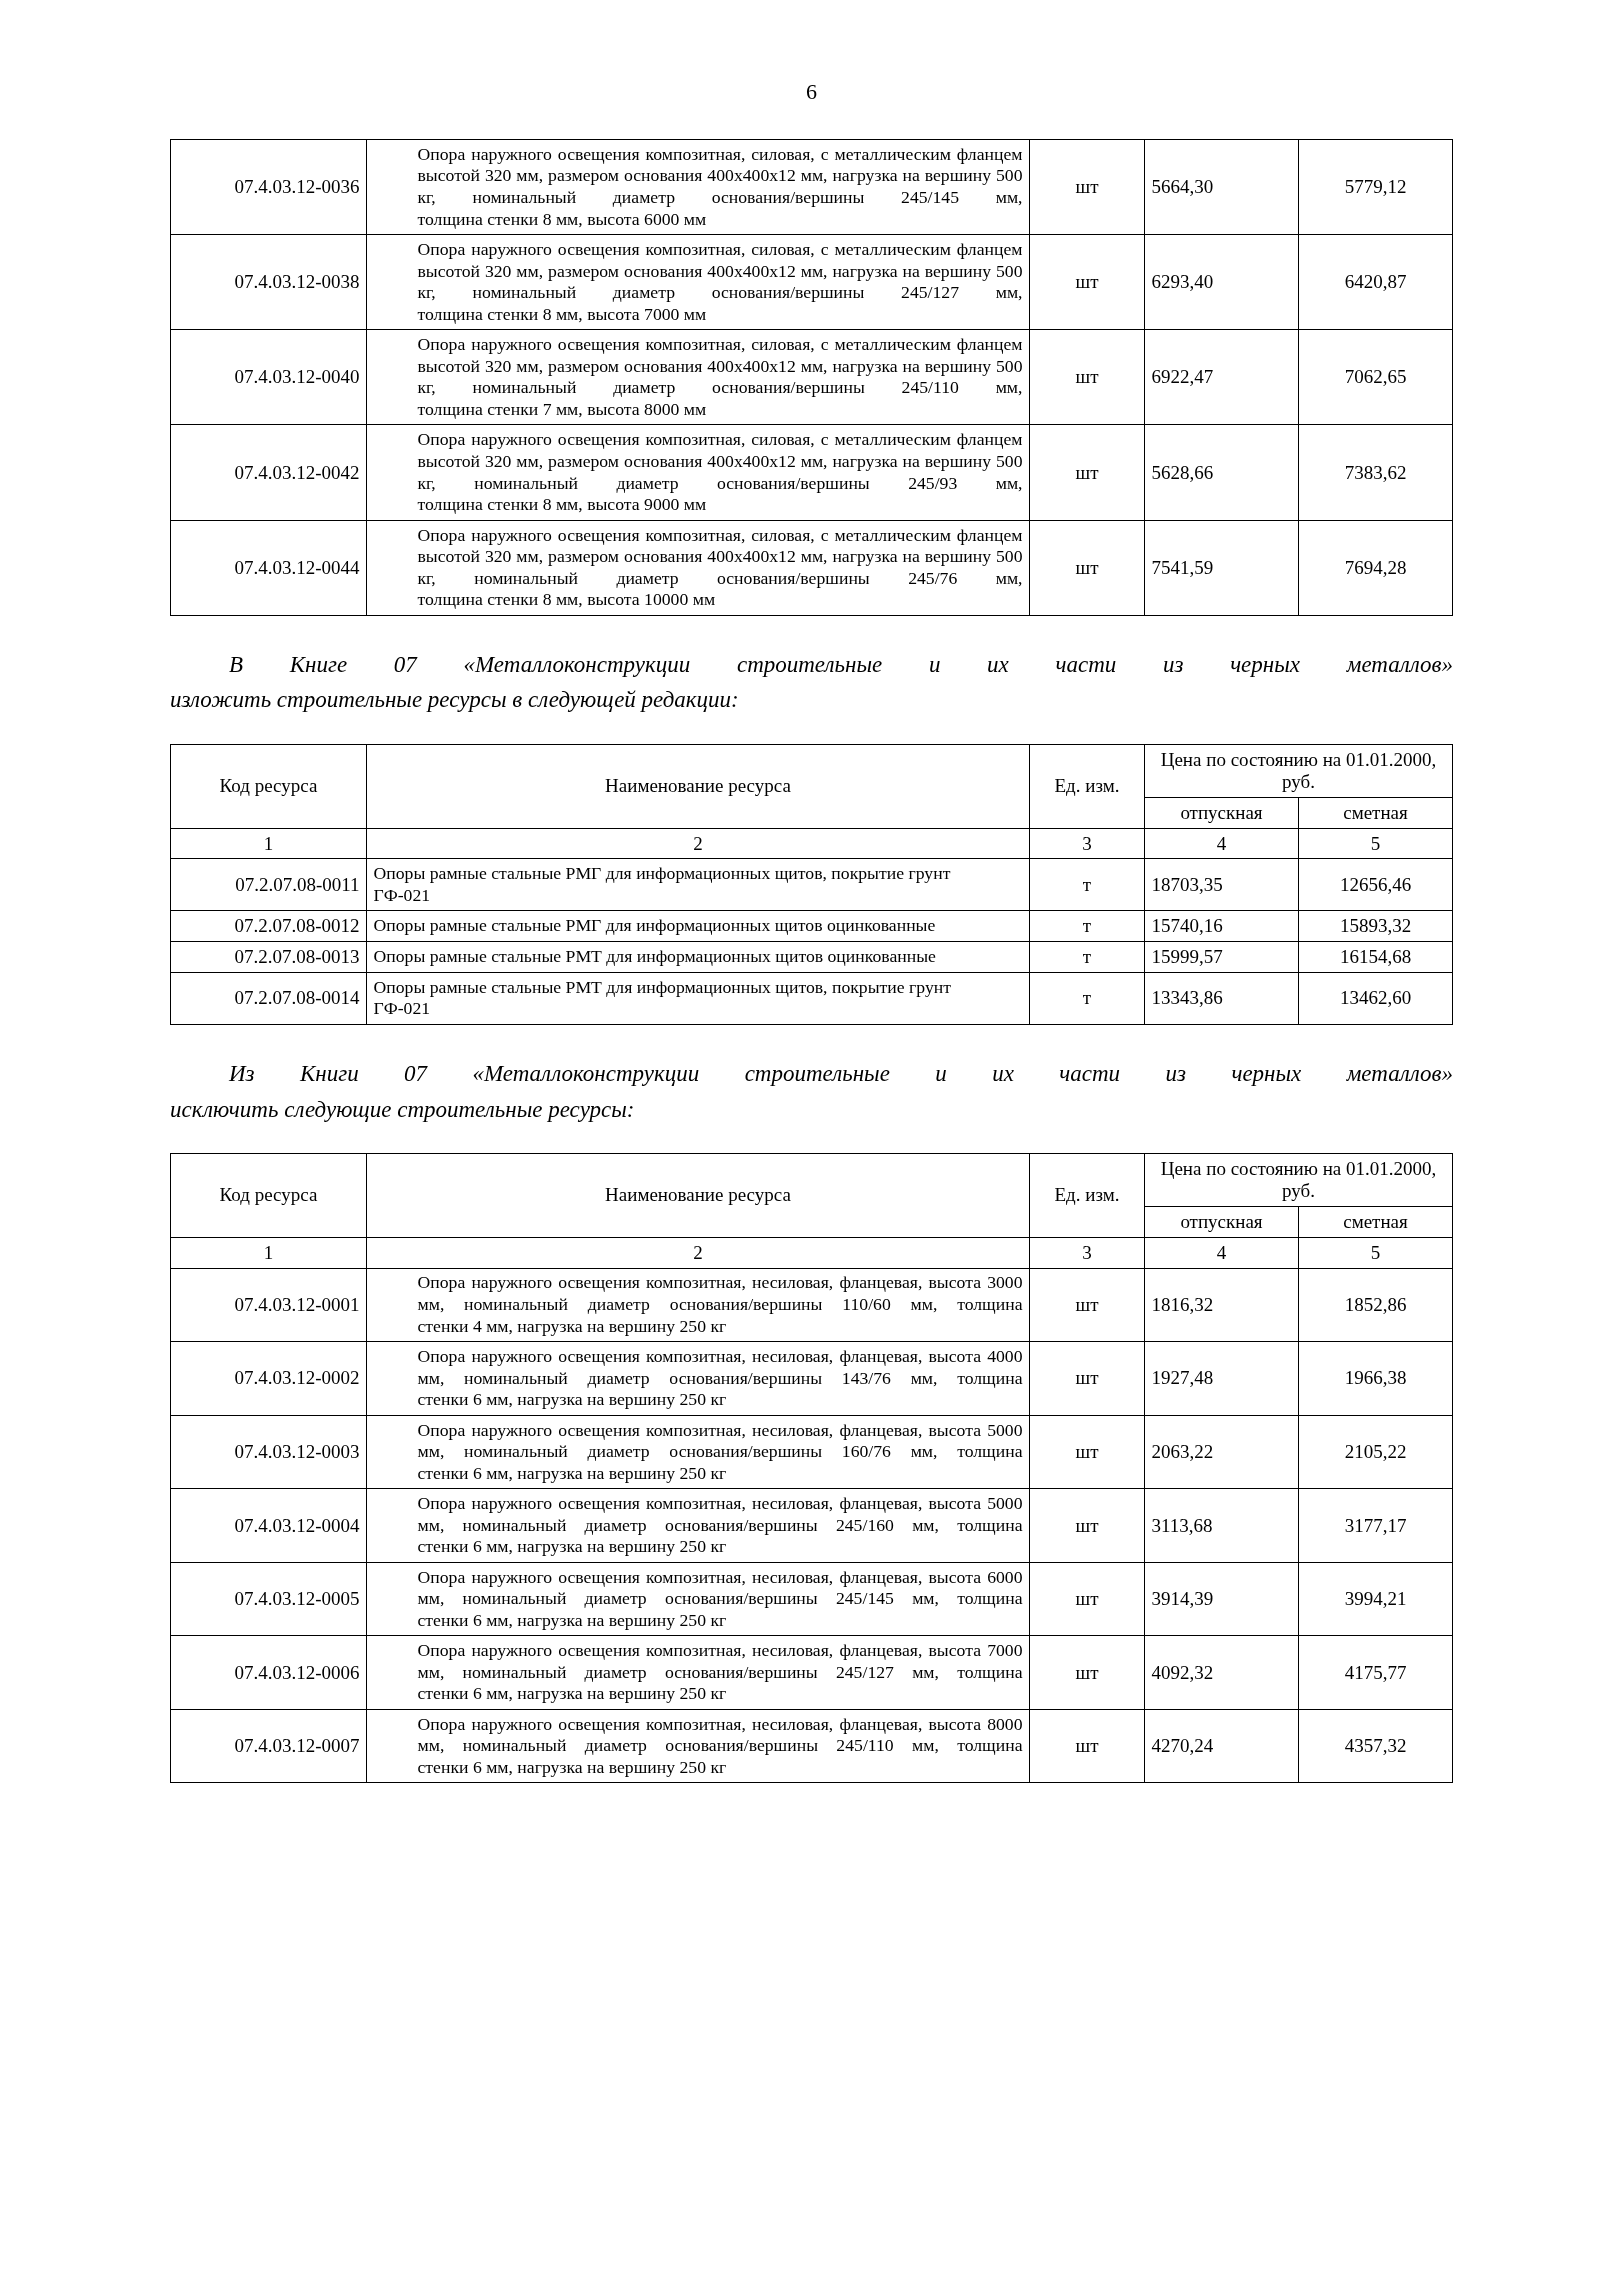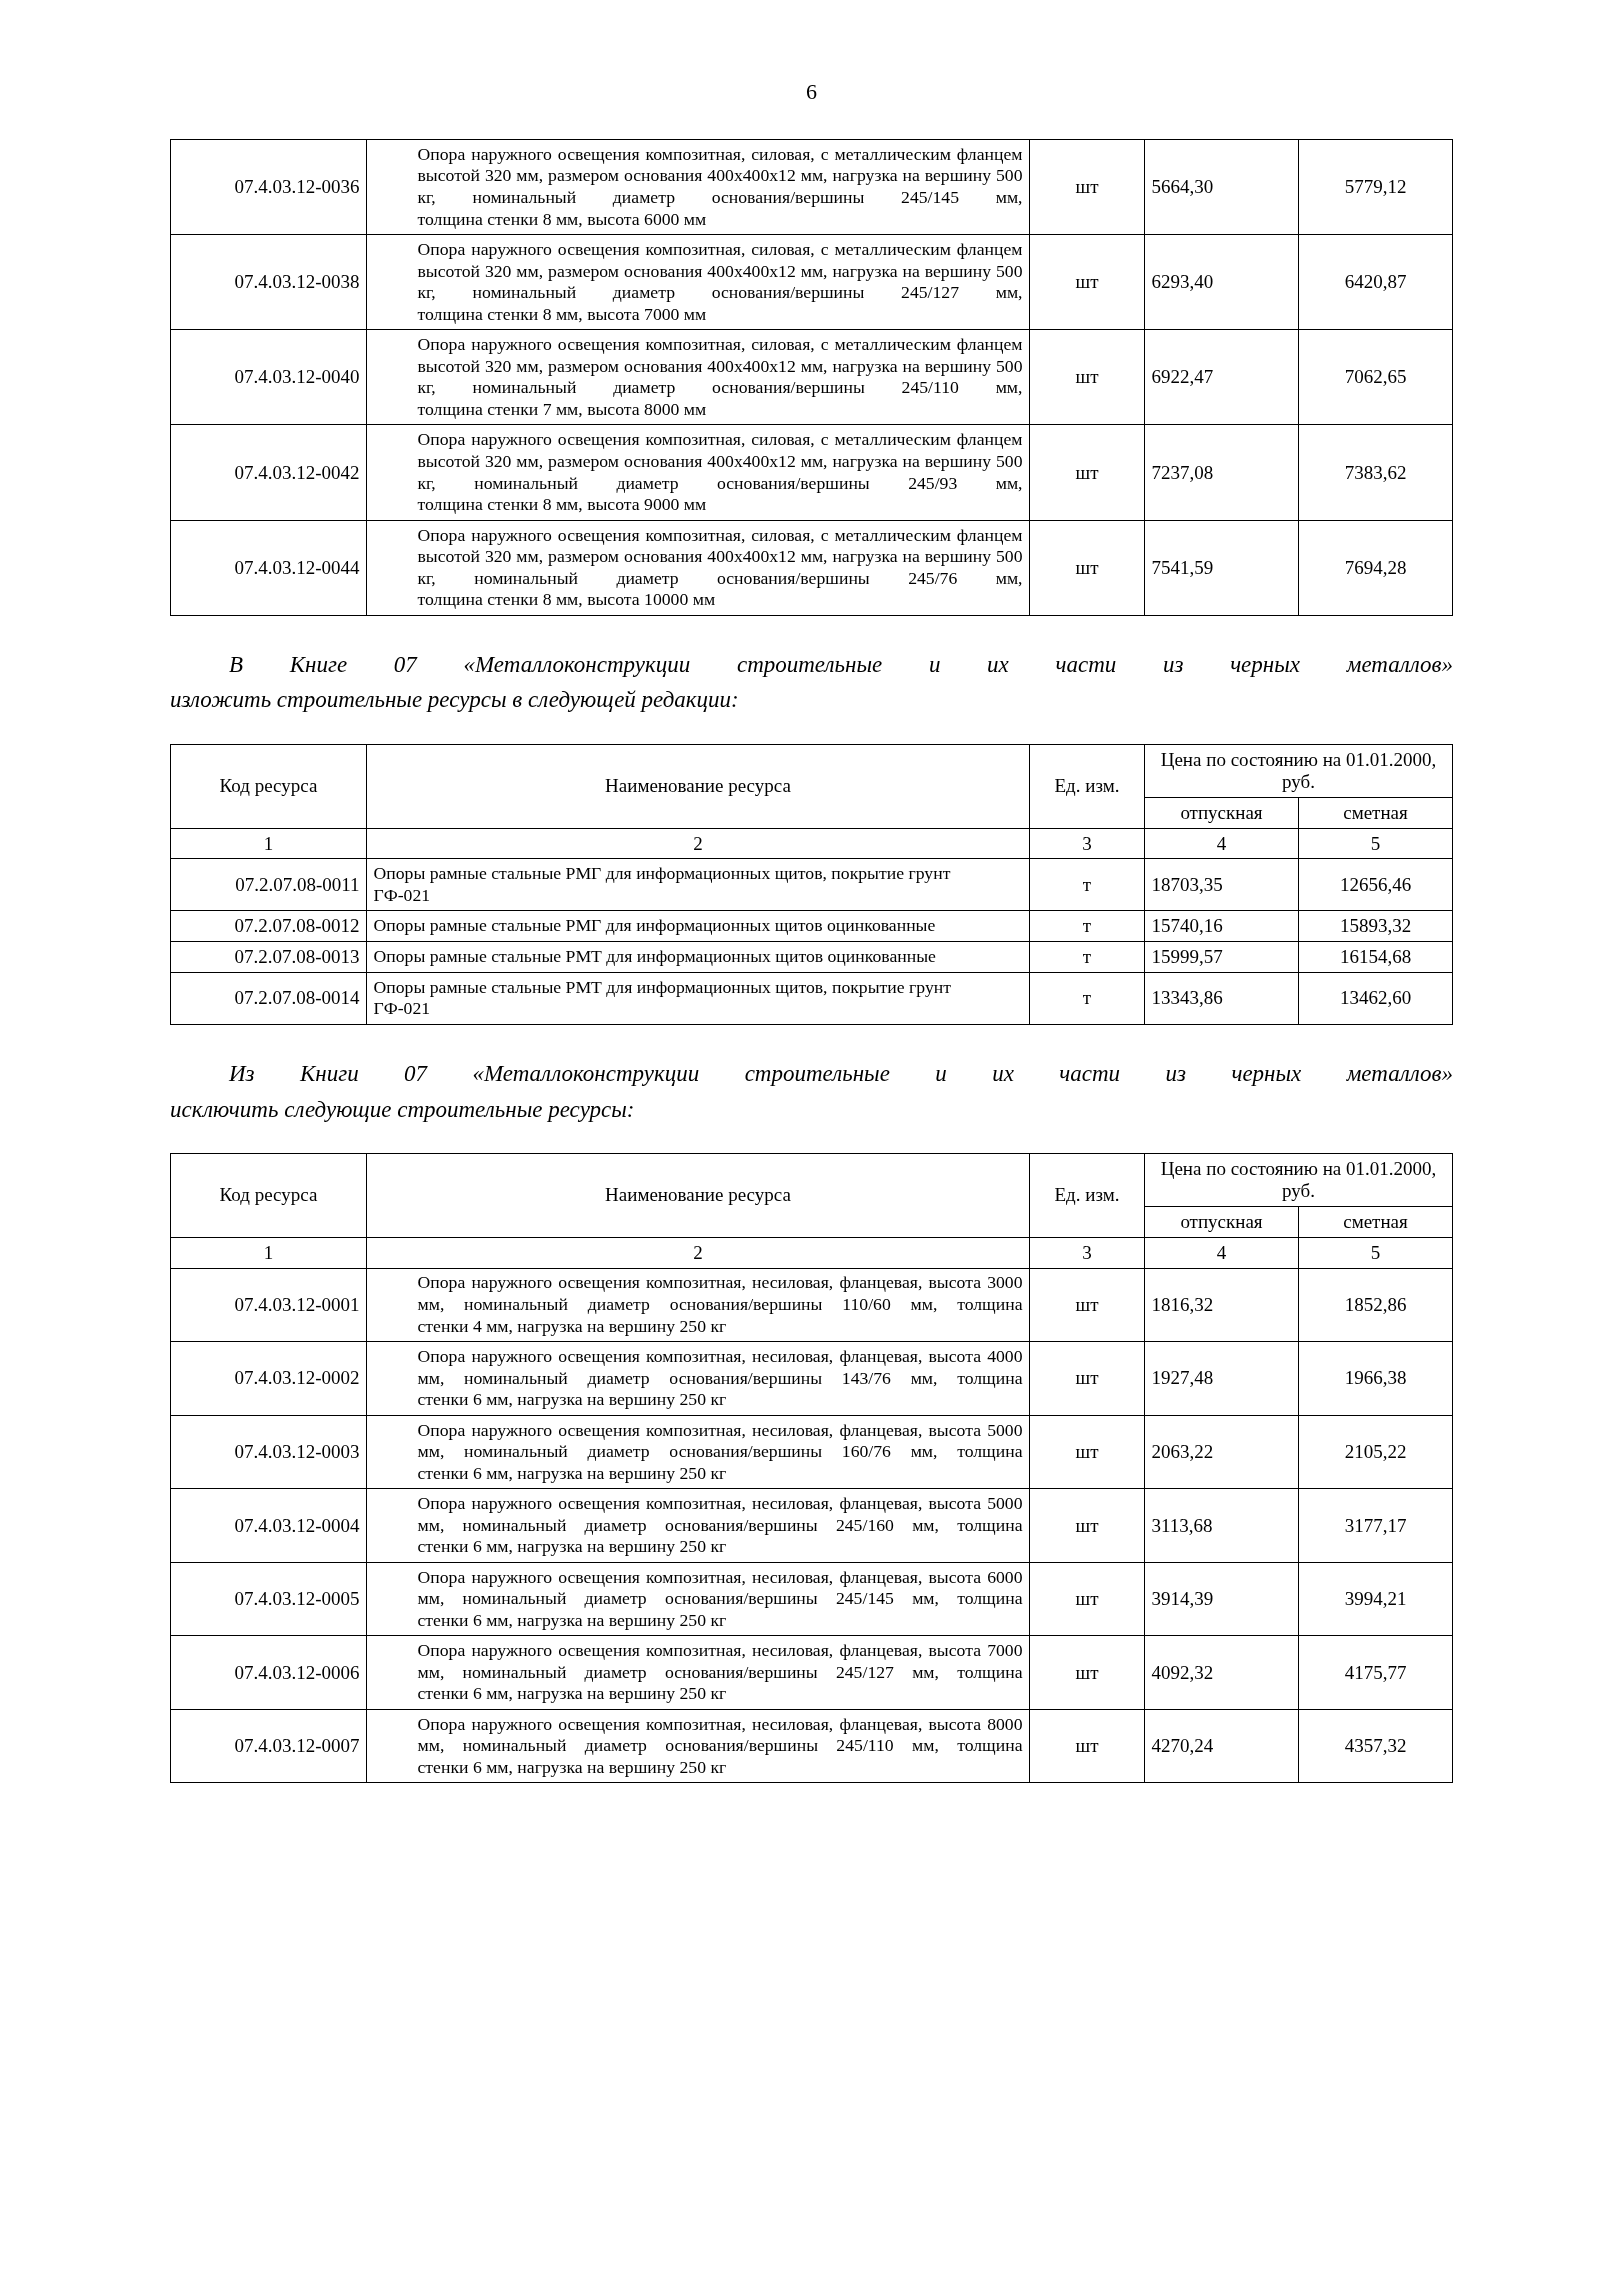"7237,08" td.c-price { text: 7237,08 -> 5628,66 }
